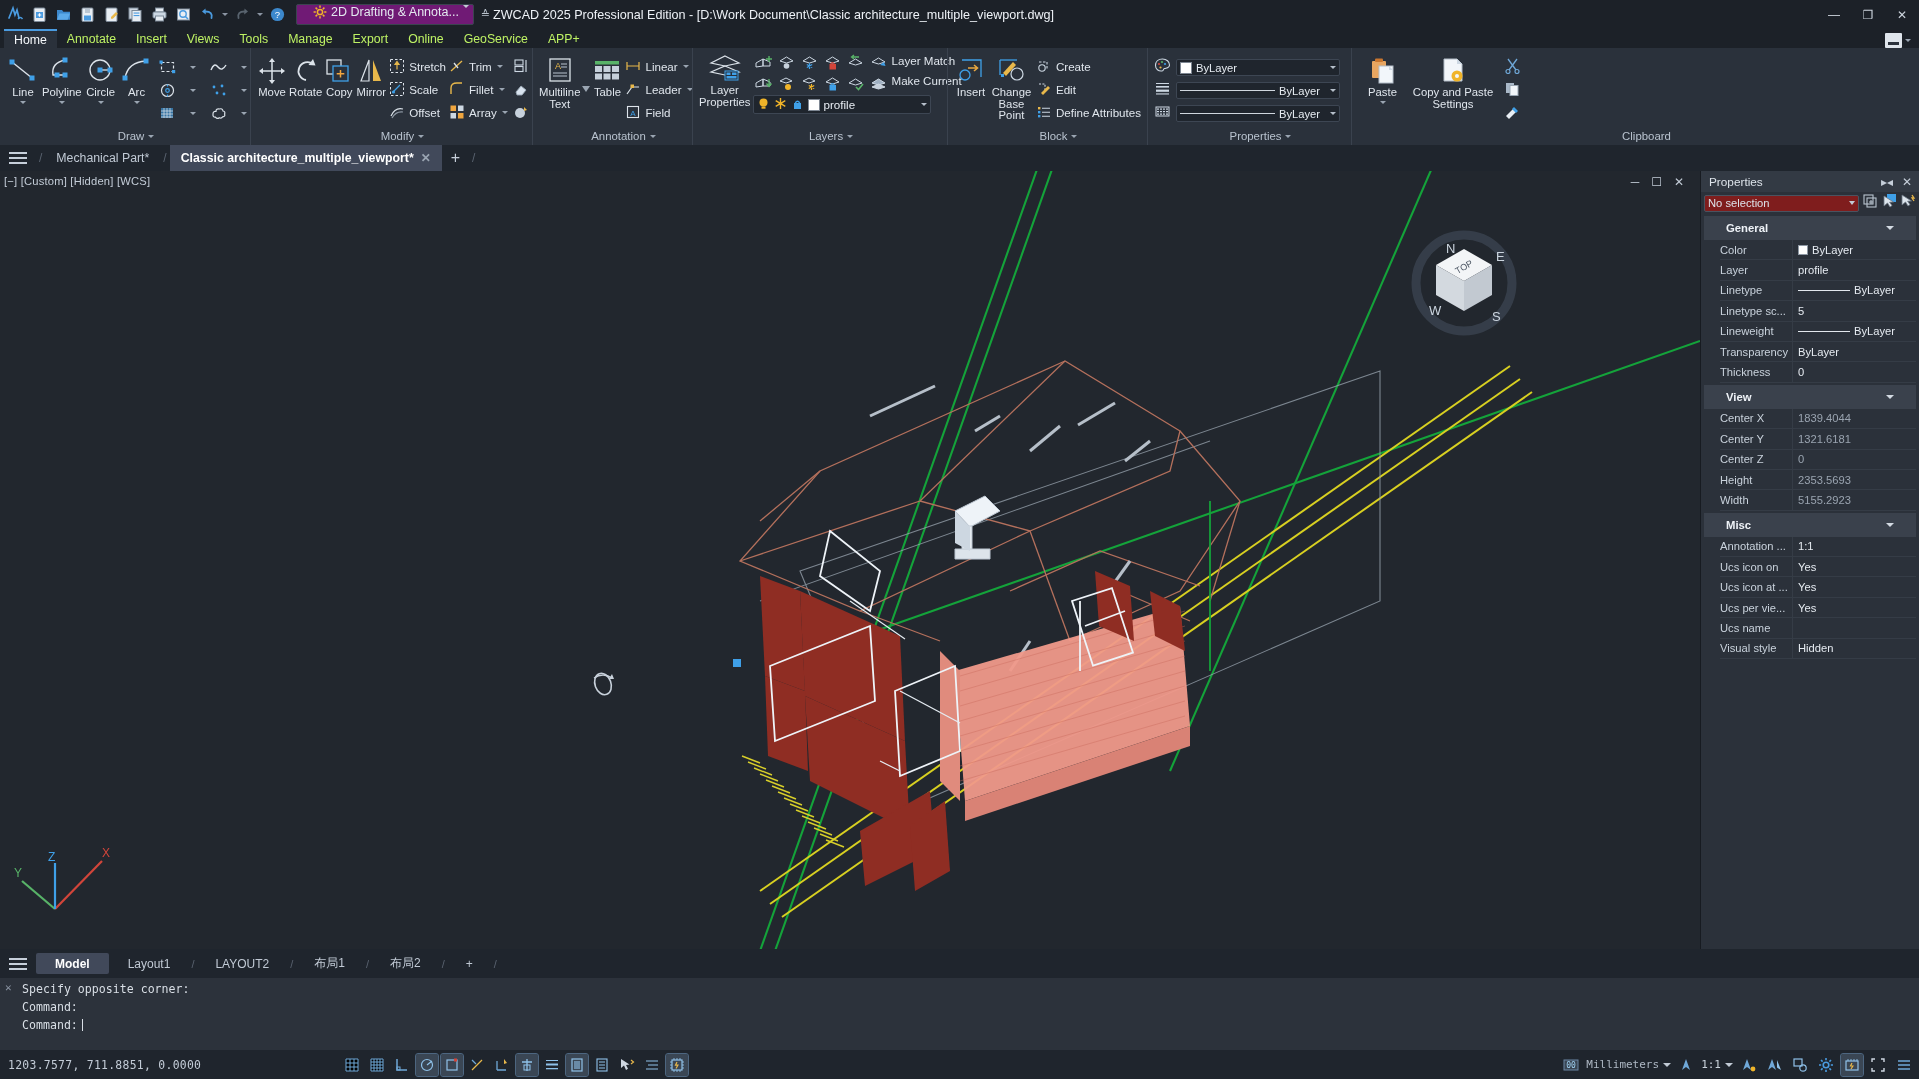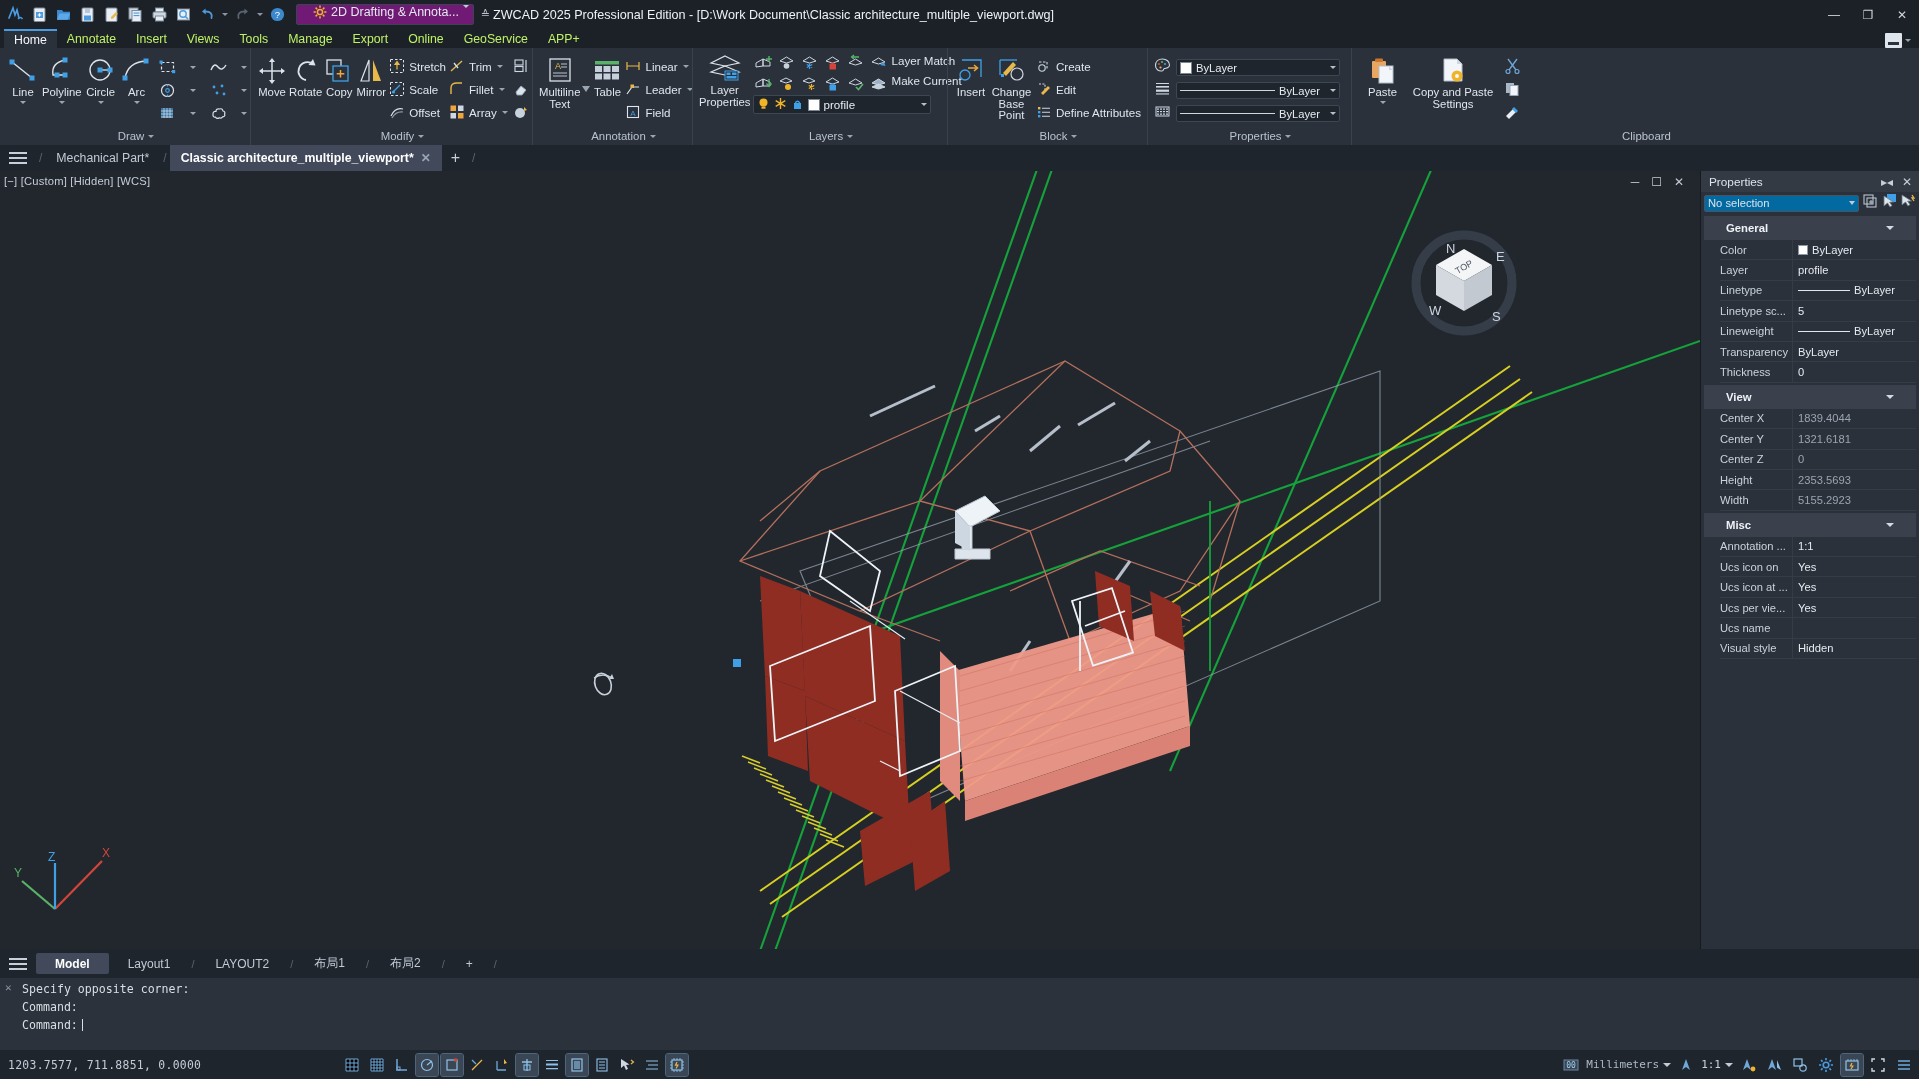"No selection" .sel-combo { background: #0369a1 -> #7f1d1d }
